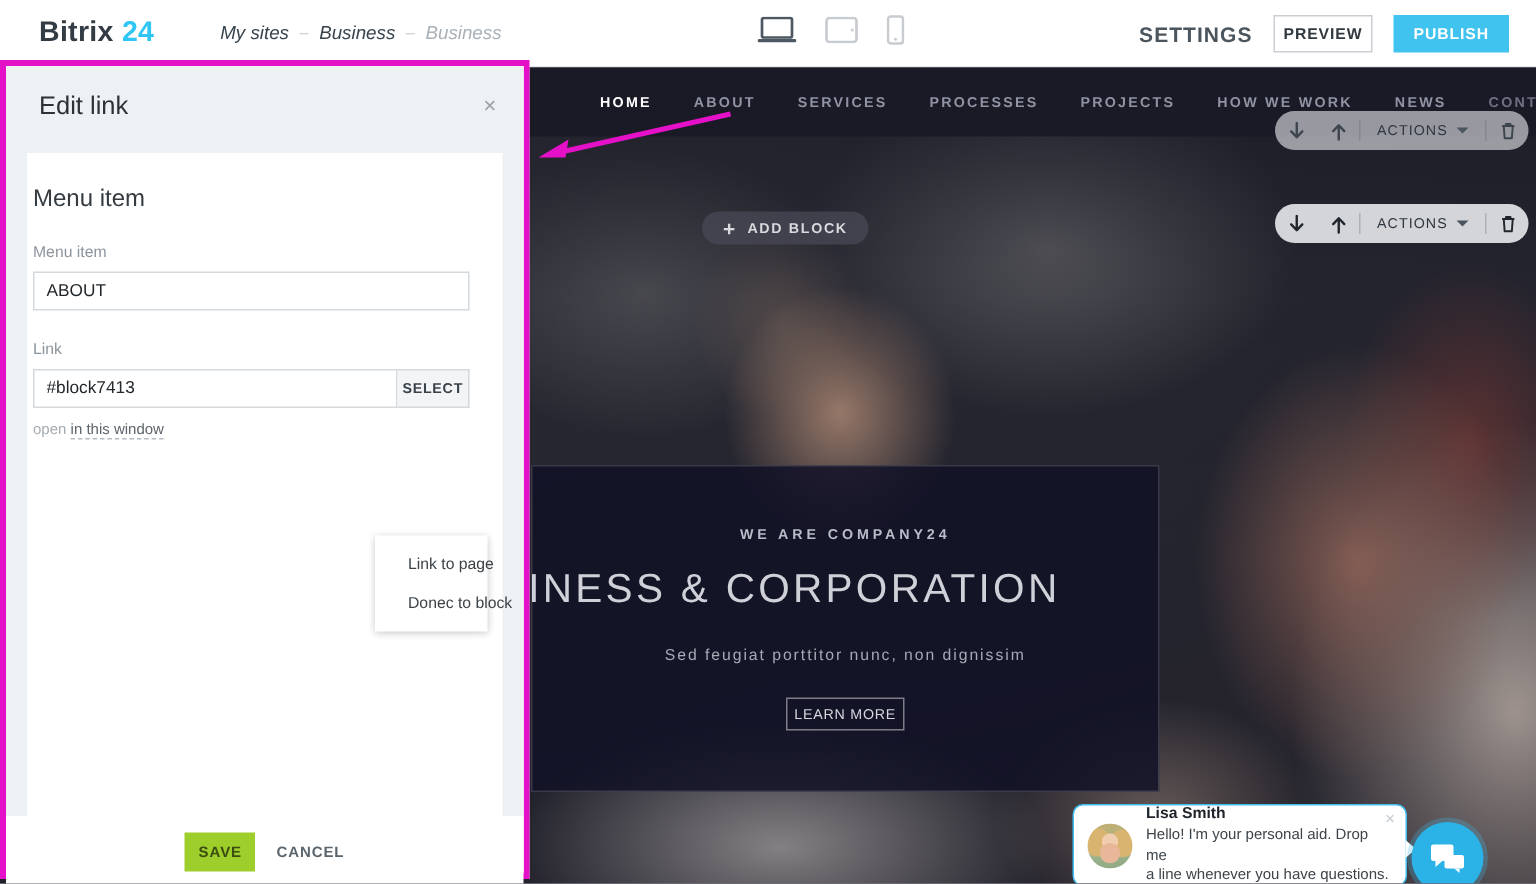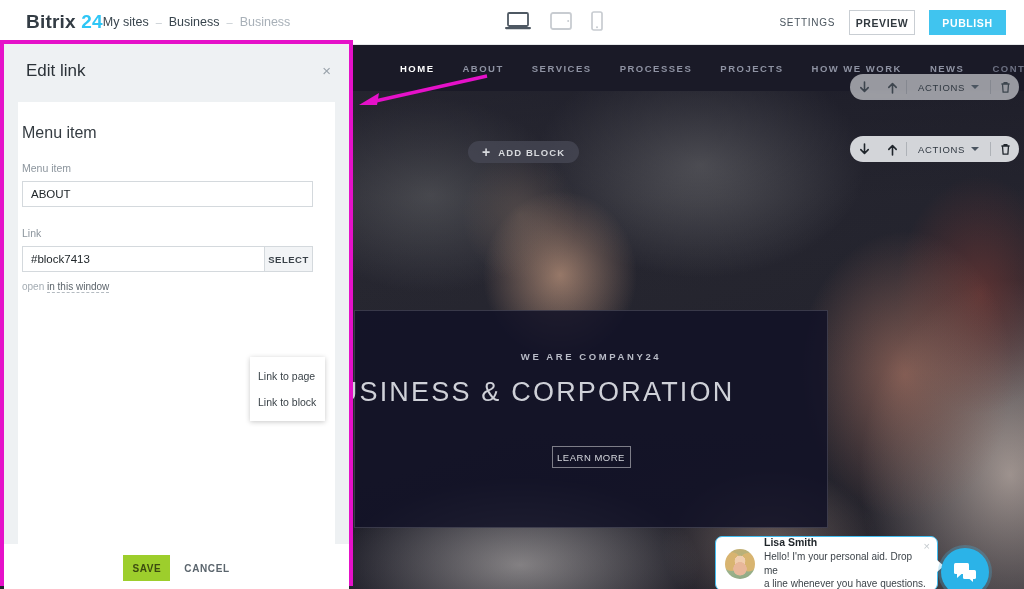"My sites" #breadcrumb { font-style: none -> italic; margin-left: none -> 44px }
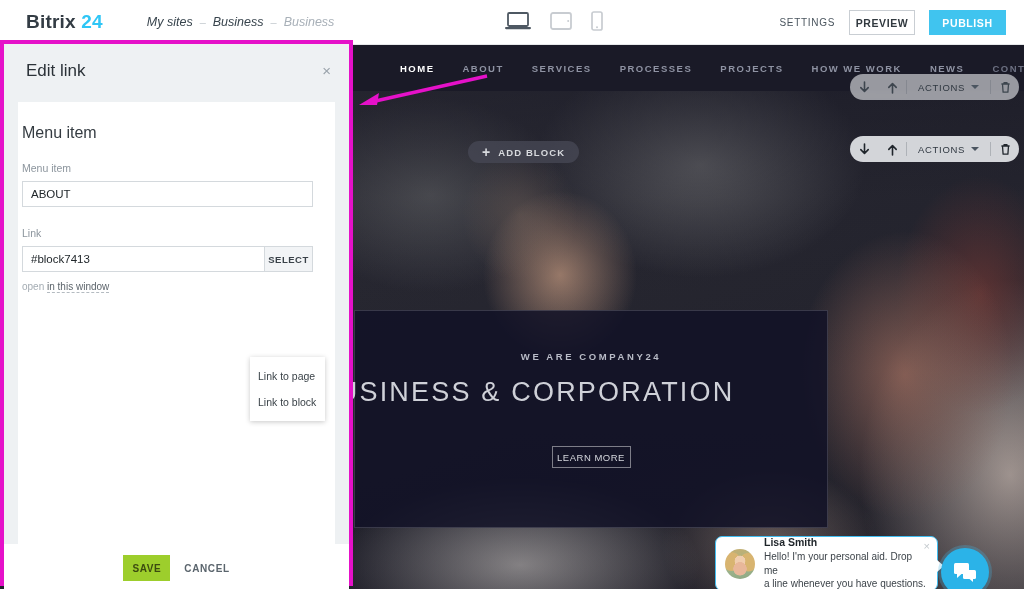"SETTINGS" #settings-btn { font-size: 10px -> 14px; font-weight: normal -> bold }
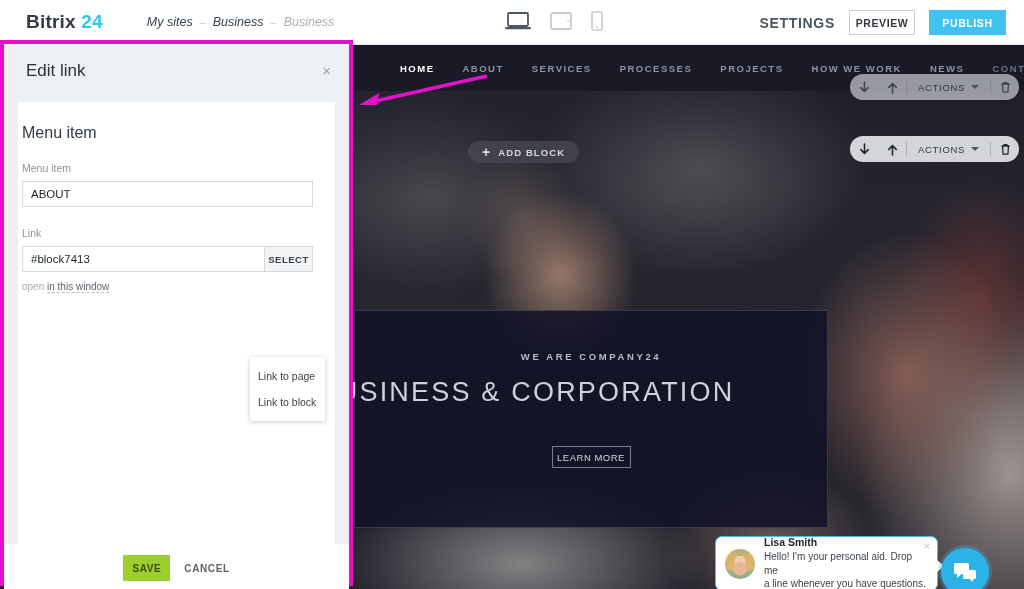"WE ARE COMPANY24" #hero { width: 474px -> 419px }
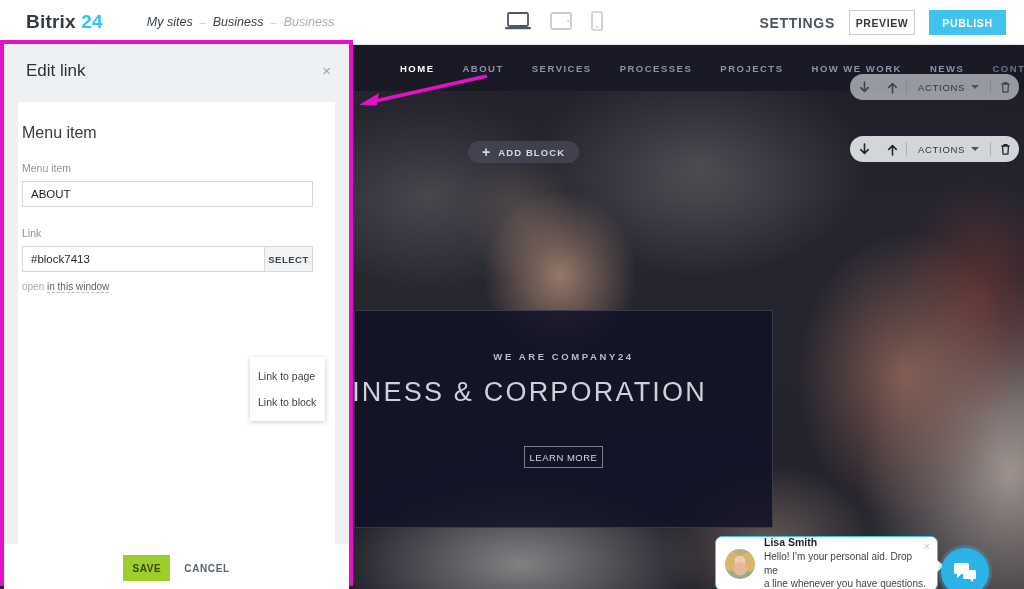"Link to page" #dropdown .dd-item { padding: 7px 8px -> 7px 22px }
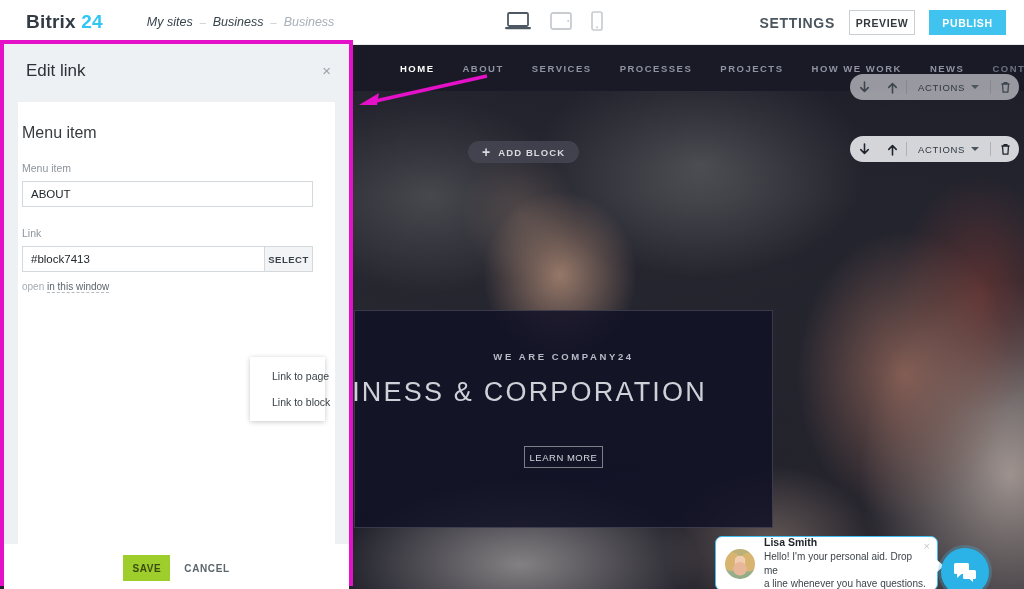"Link to block" div.dd-item { text: Link -> Donec }
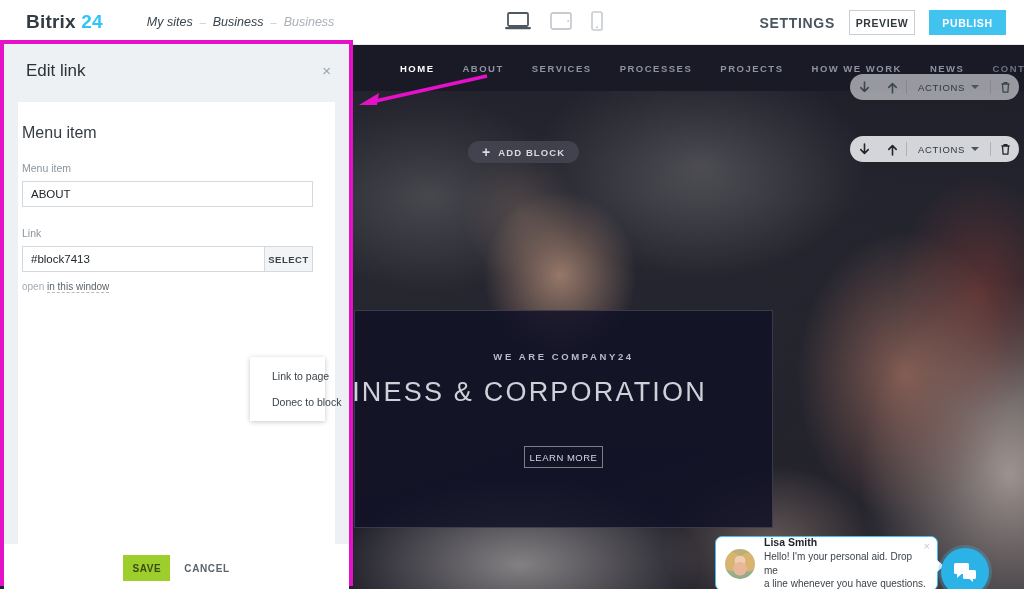"Sed feugiat porttitor nunc, non" div { html: none -> <div>Sed feugiat porttitor nunc, non dignissim</div> }
